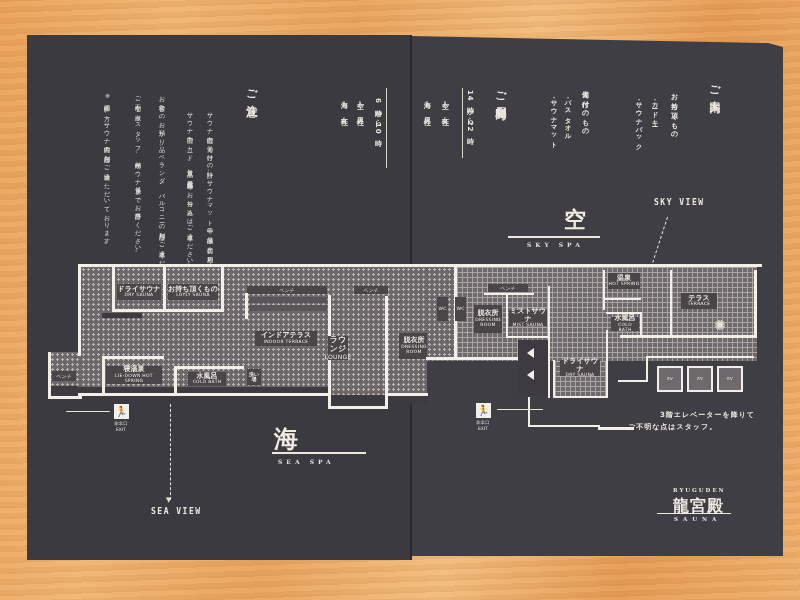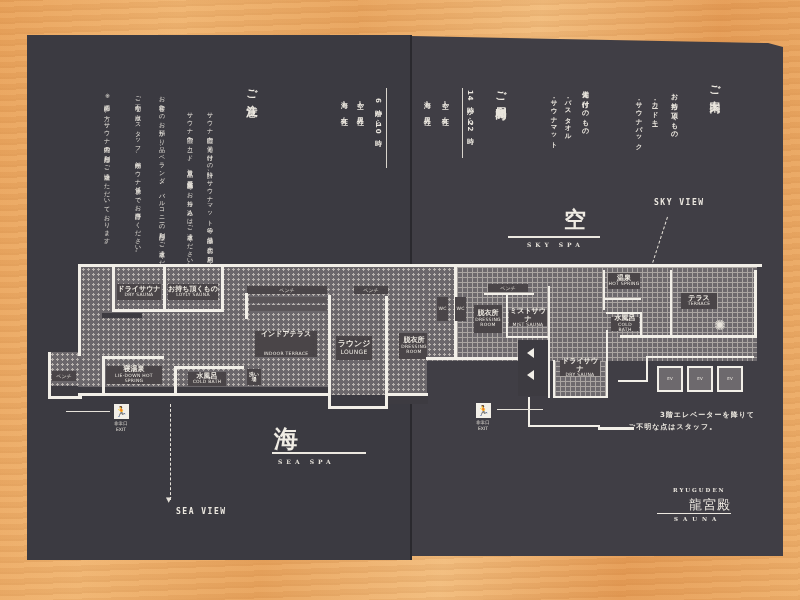"インドアテラス" div.label { height: 26px -> 15px; justify-content: space-between -> none }
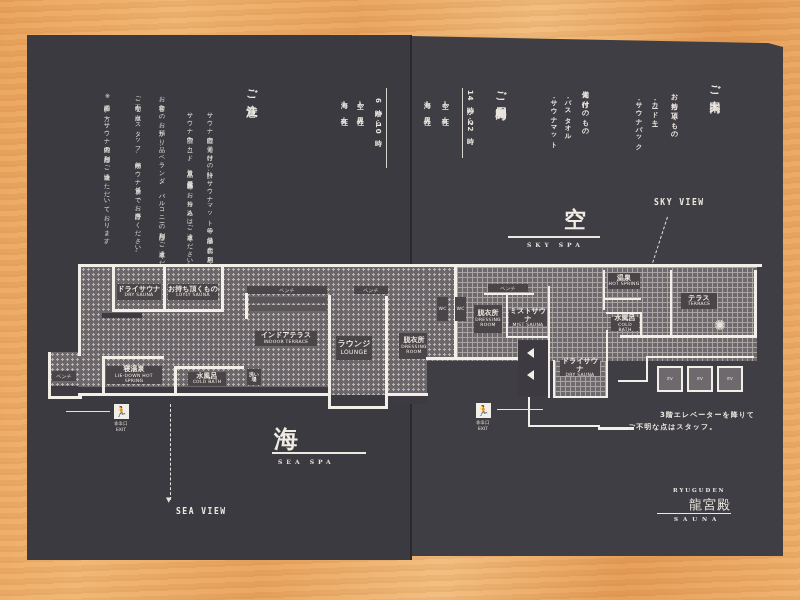"ラウンジ" div.label { left: 336px -> 328px; width: 36px -> 20px }
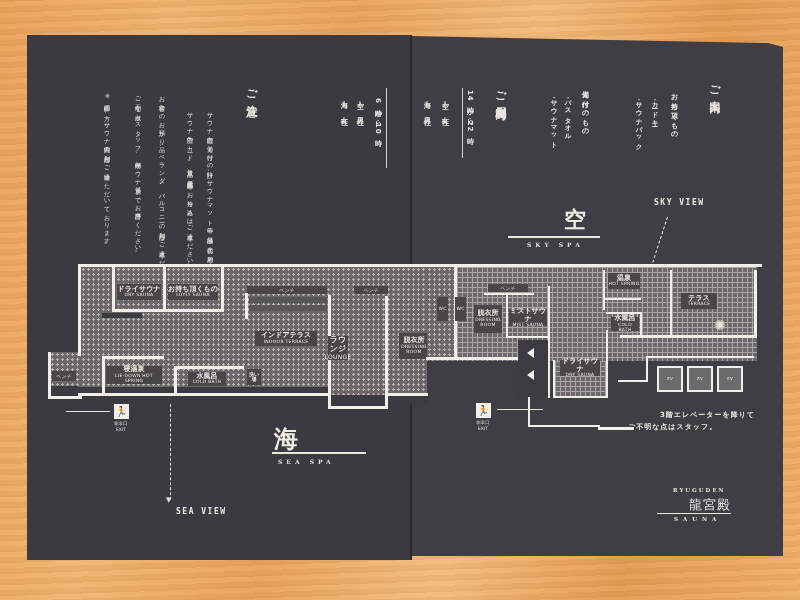"SEA VIEW" div.view { left: 160px -> 135px }
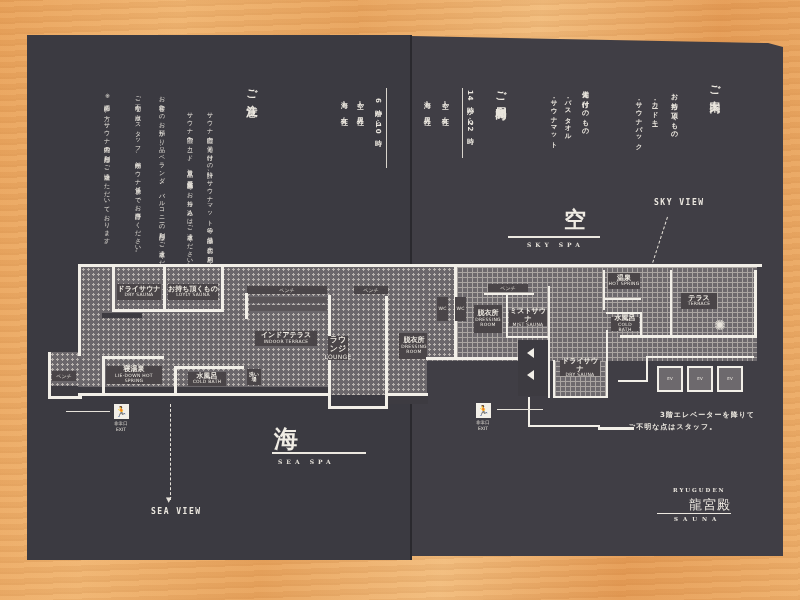"龍宮殿" .logo-jp { font-size: 13px -> 16px; font-weight: normal -> bold; margin-left: 16px -> none }
